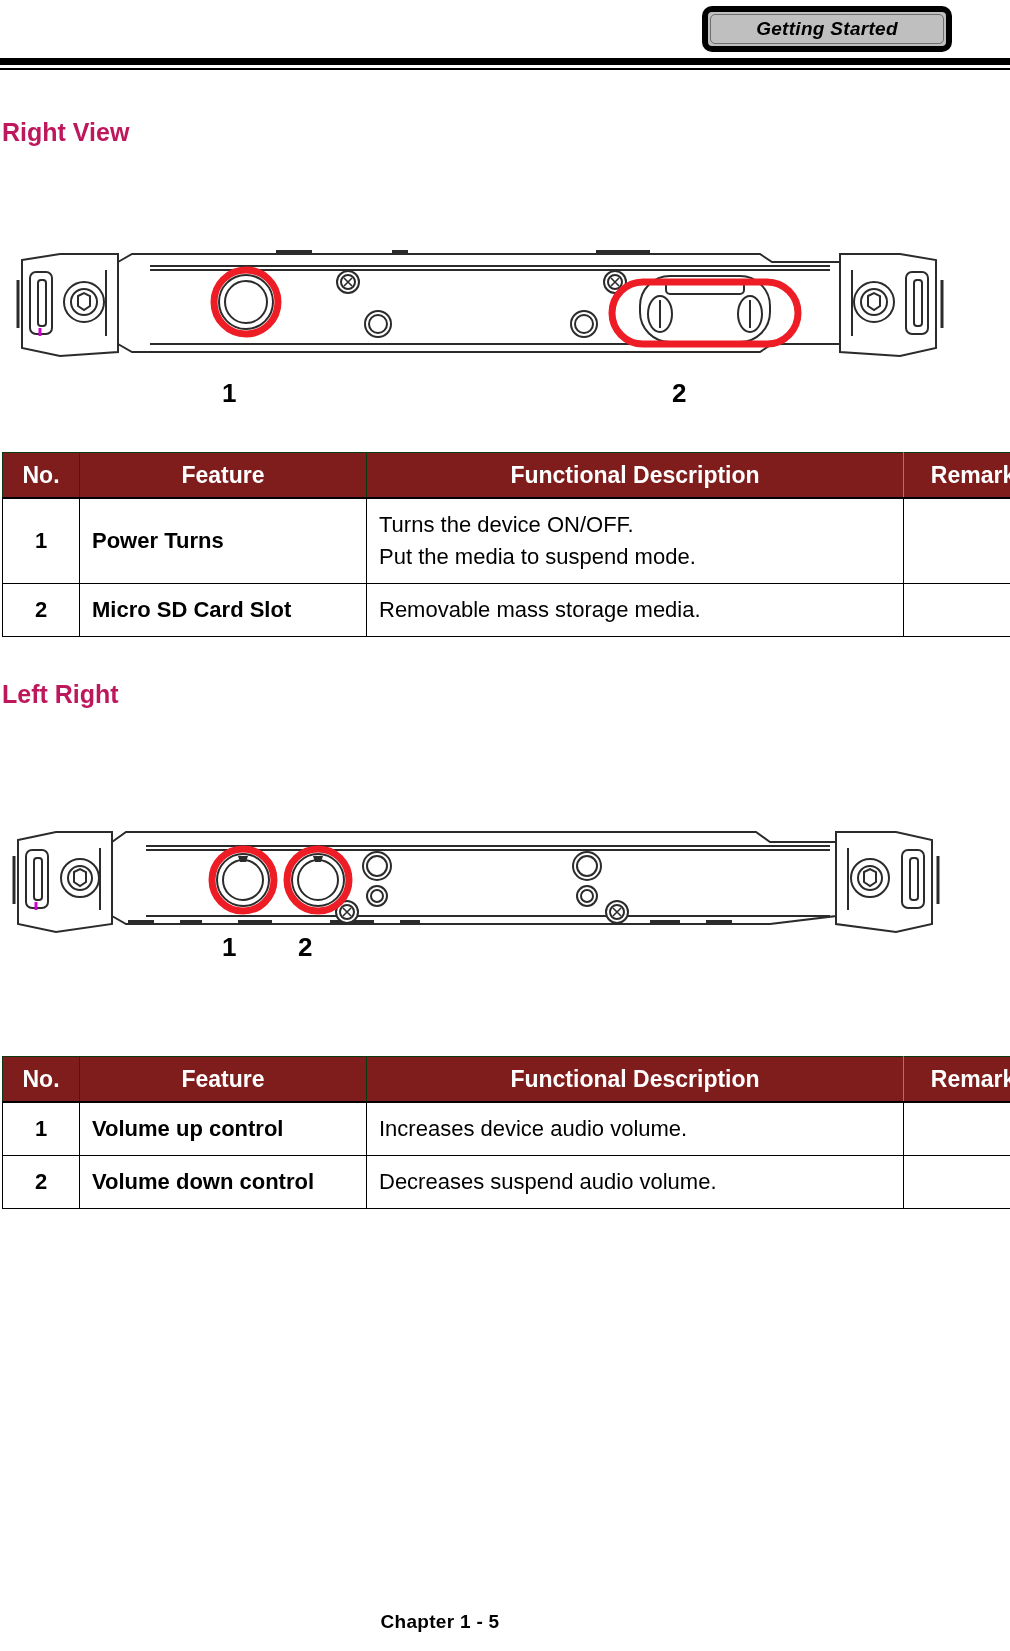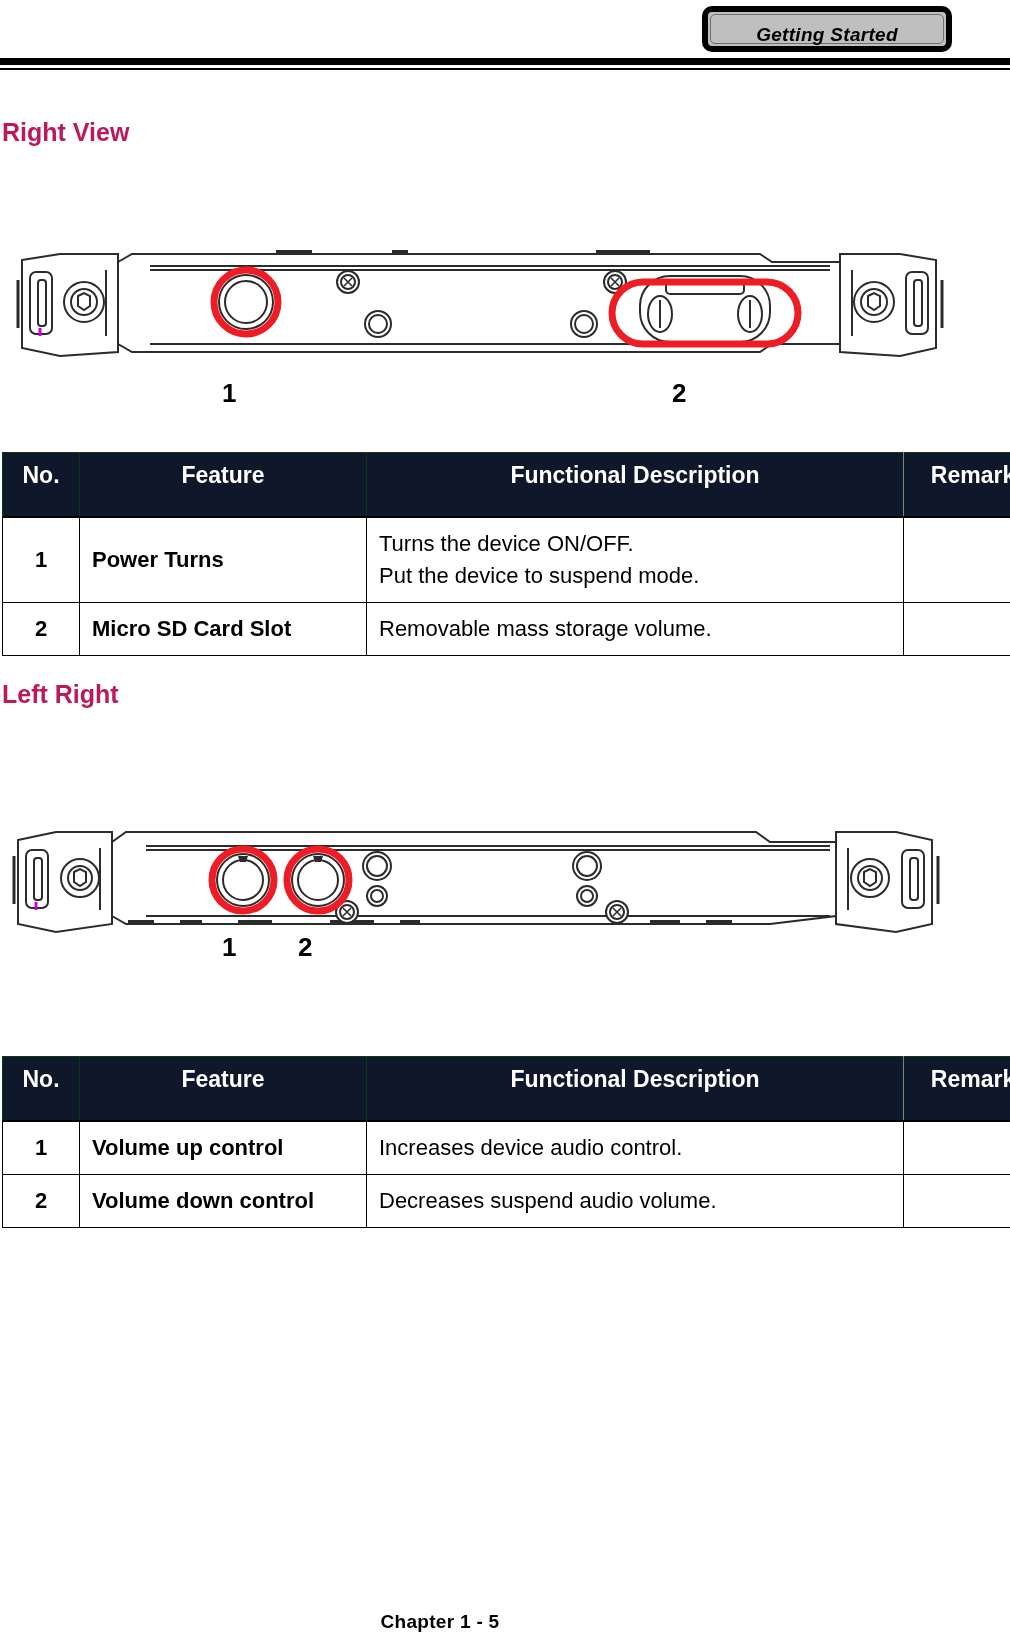"Getting Started" .header-tab { align-items: flex-end -> center }
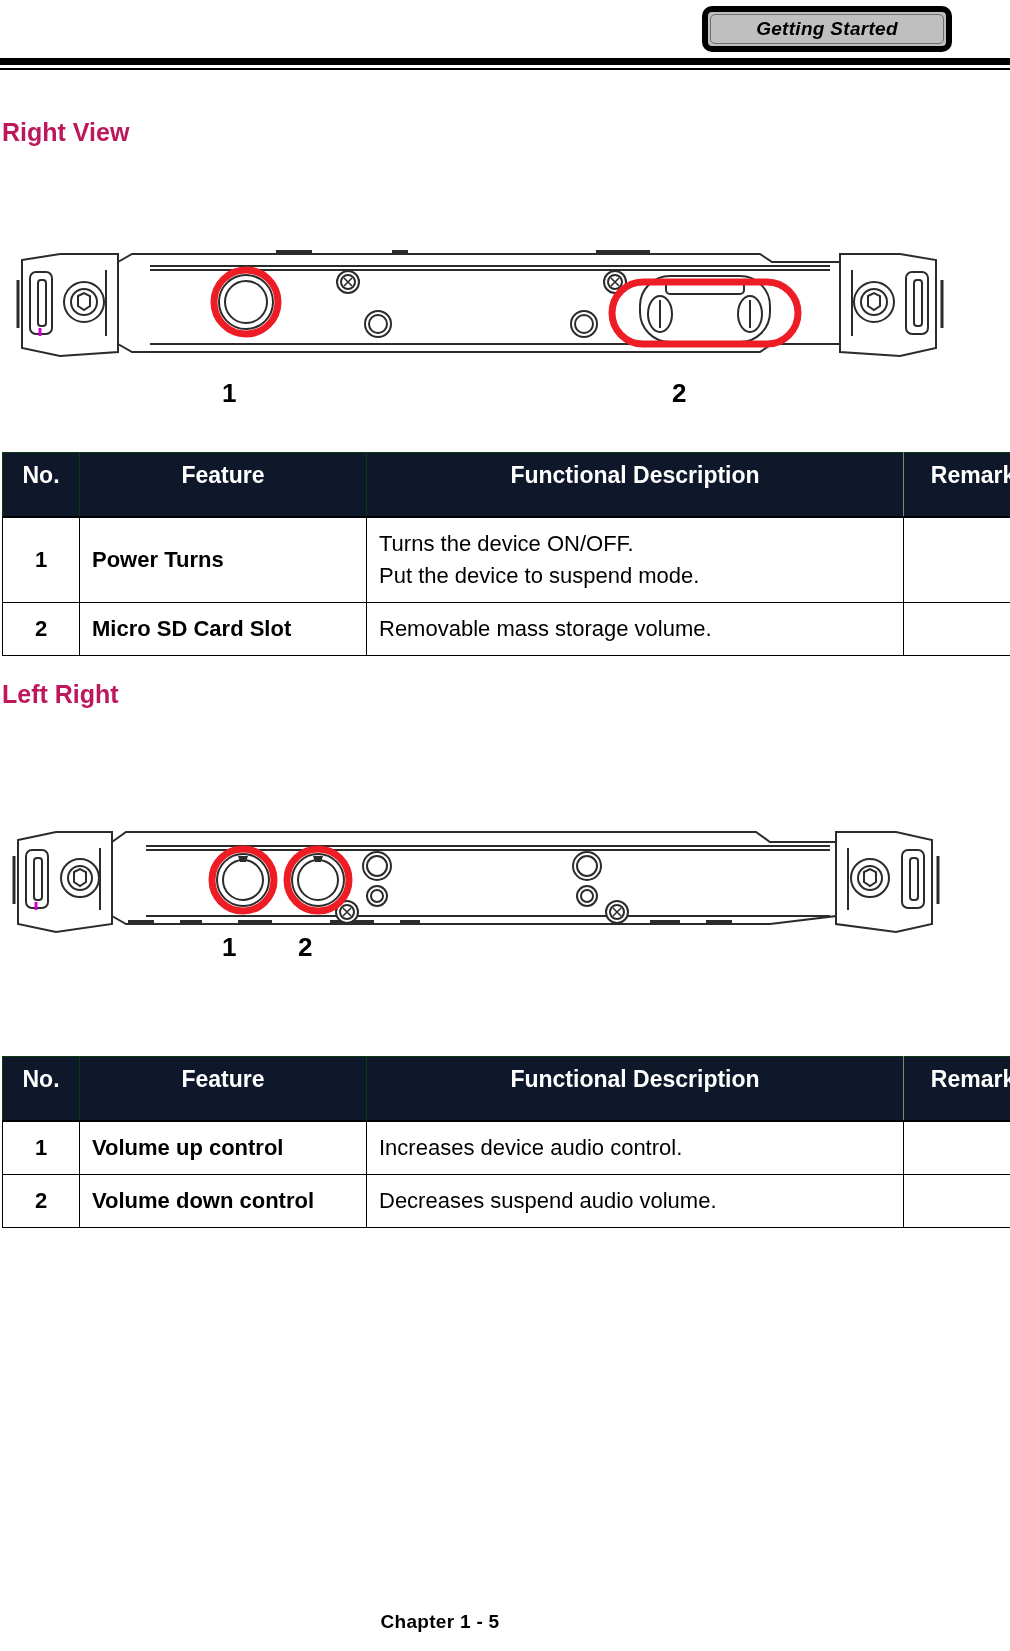"No." .feature-table th { background: #0f172a -> #7f1d1d; padding: 9px 4px 27px 4px -> 9px 4px 8px 4px }
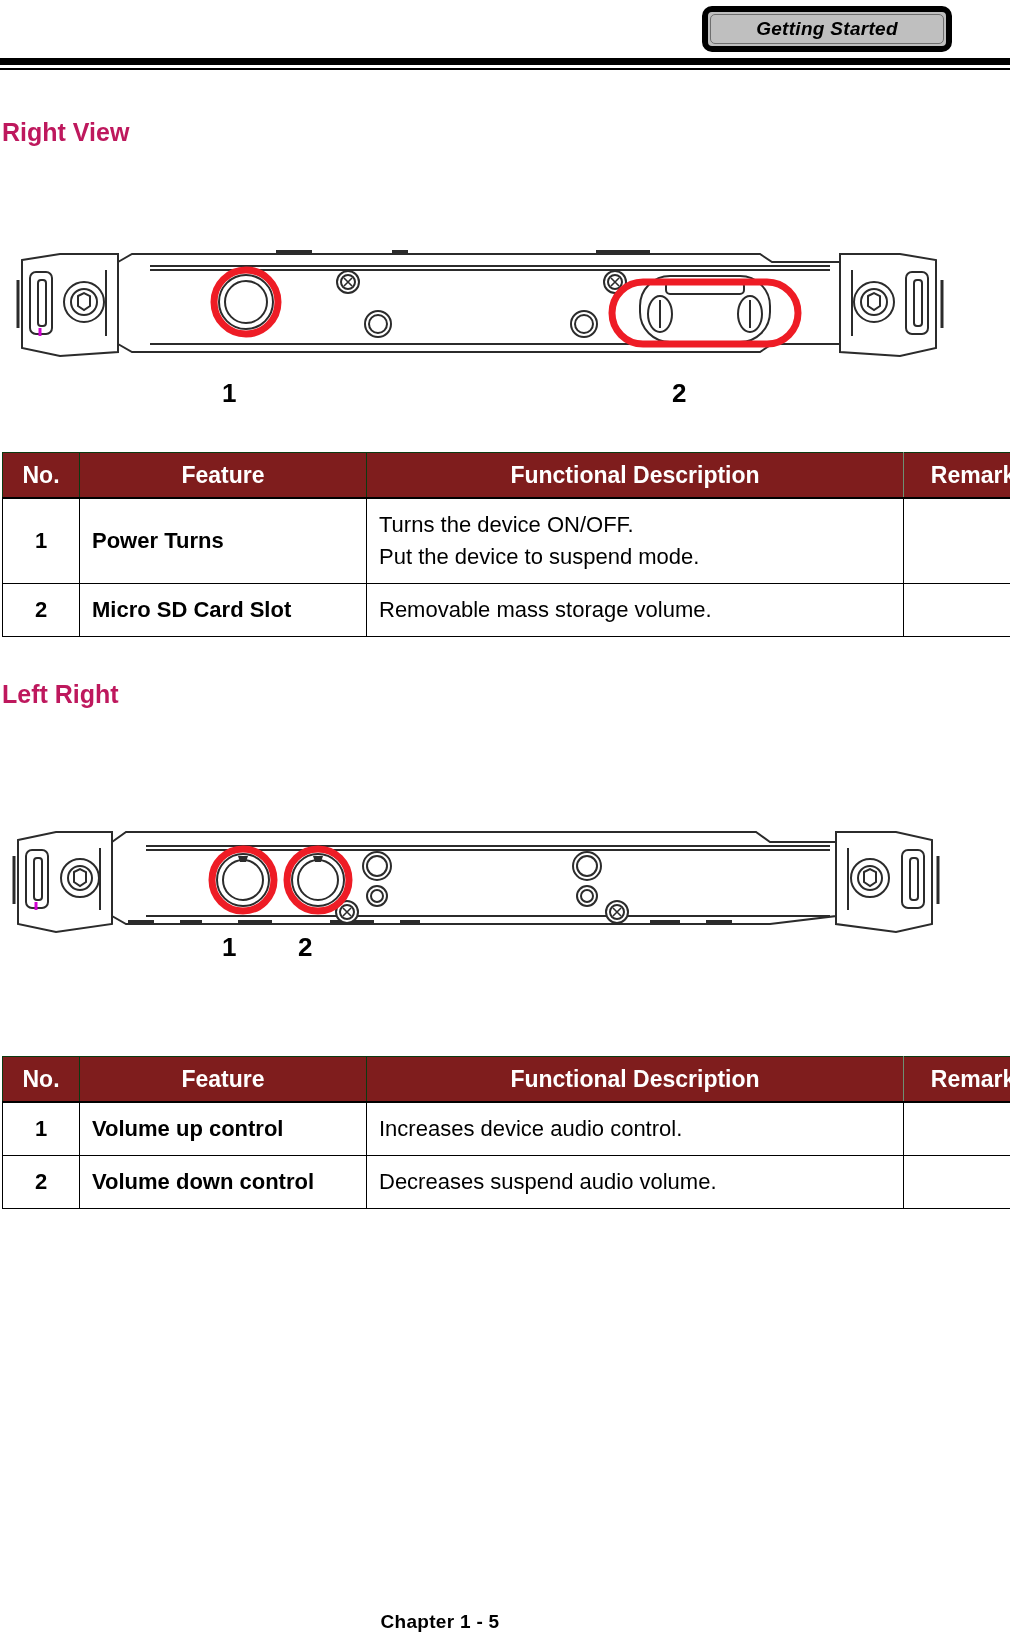"Put the device to suspend" span.desc-line { text: device -> media }
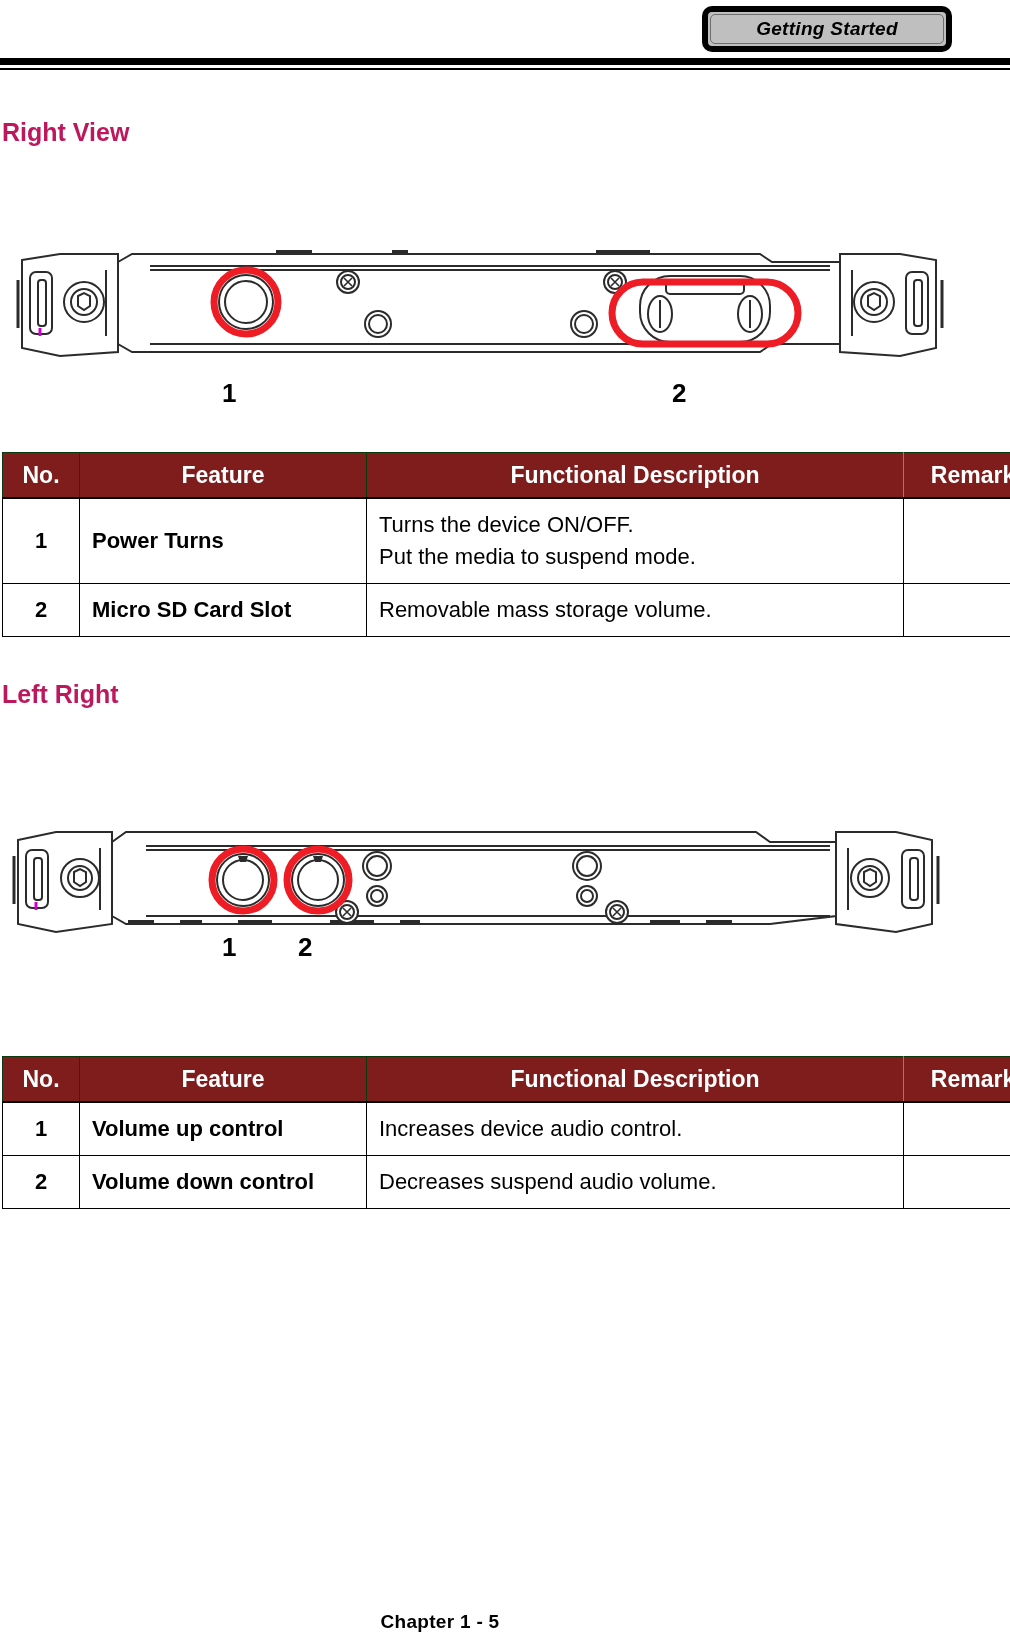"Removable mass storage volume." span.desc-line { text: volume -> media }
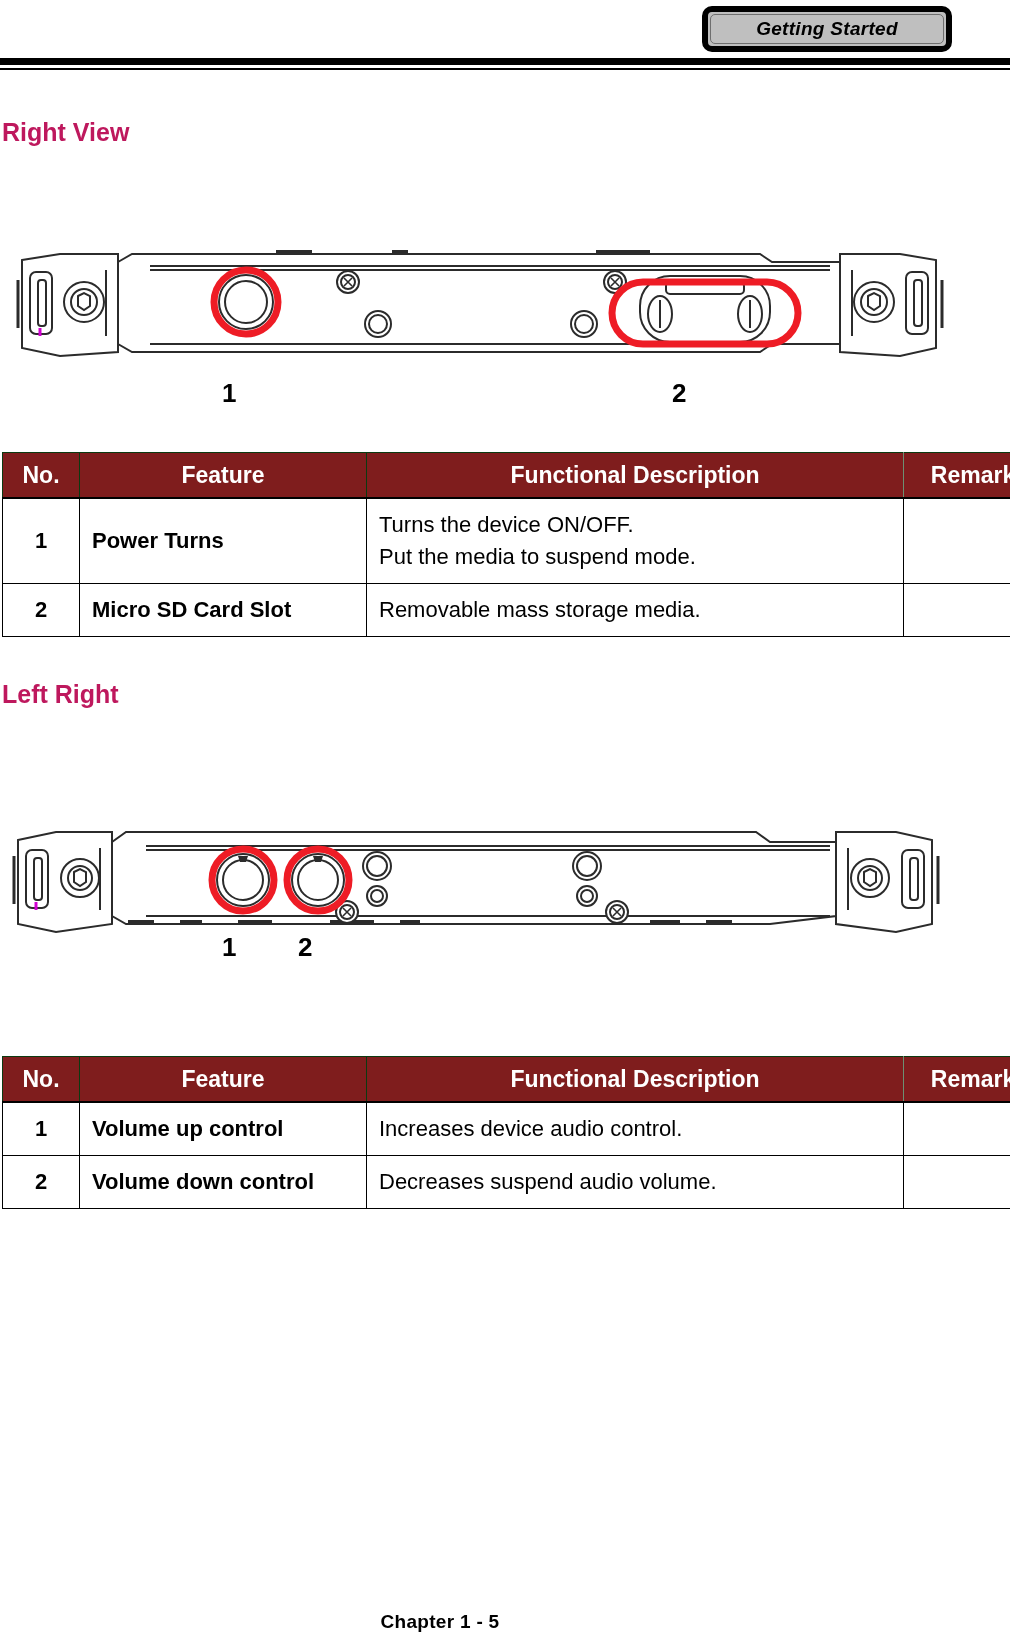"Increases device audio control." span.desc-line { text: control -> volume }
